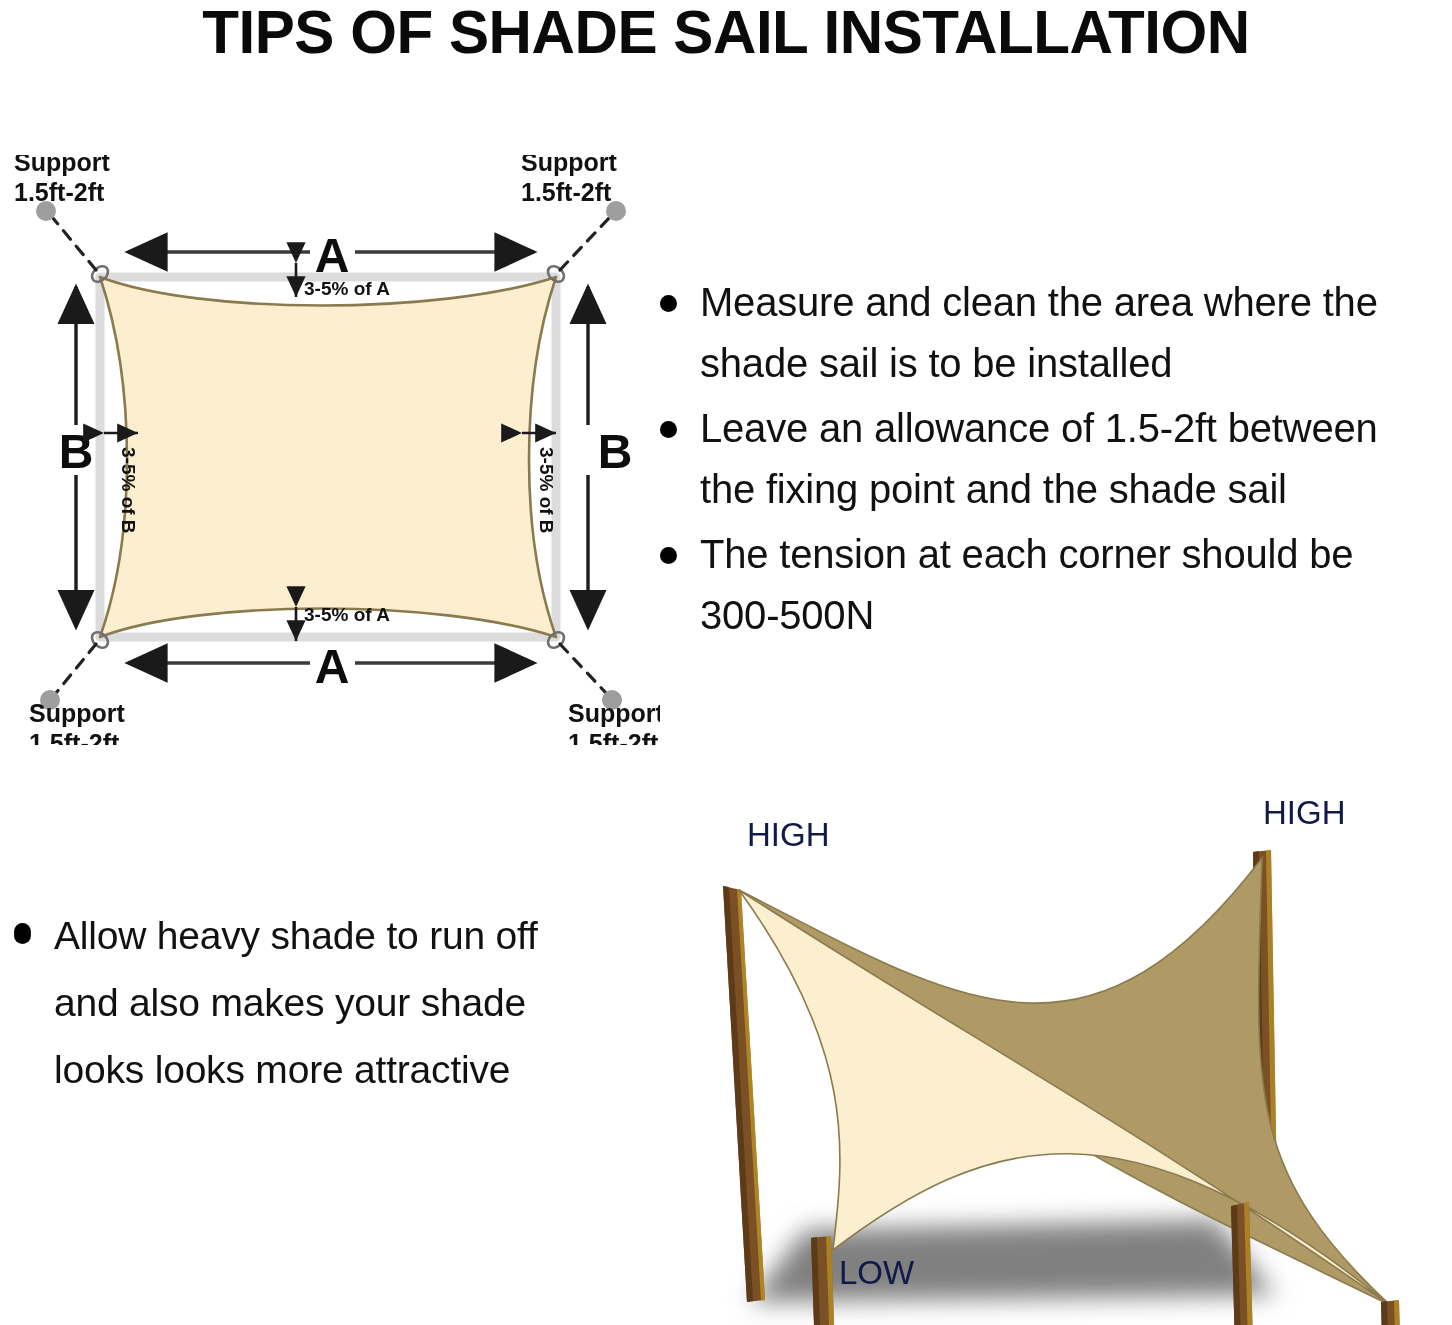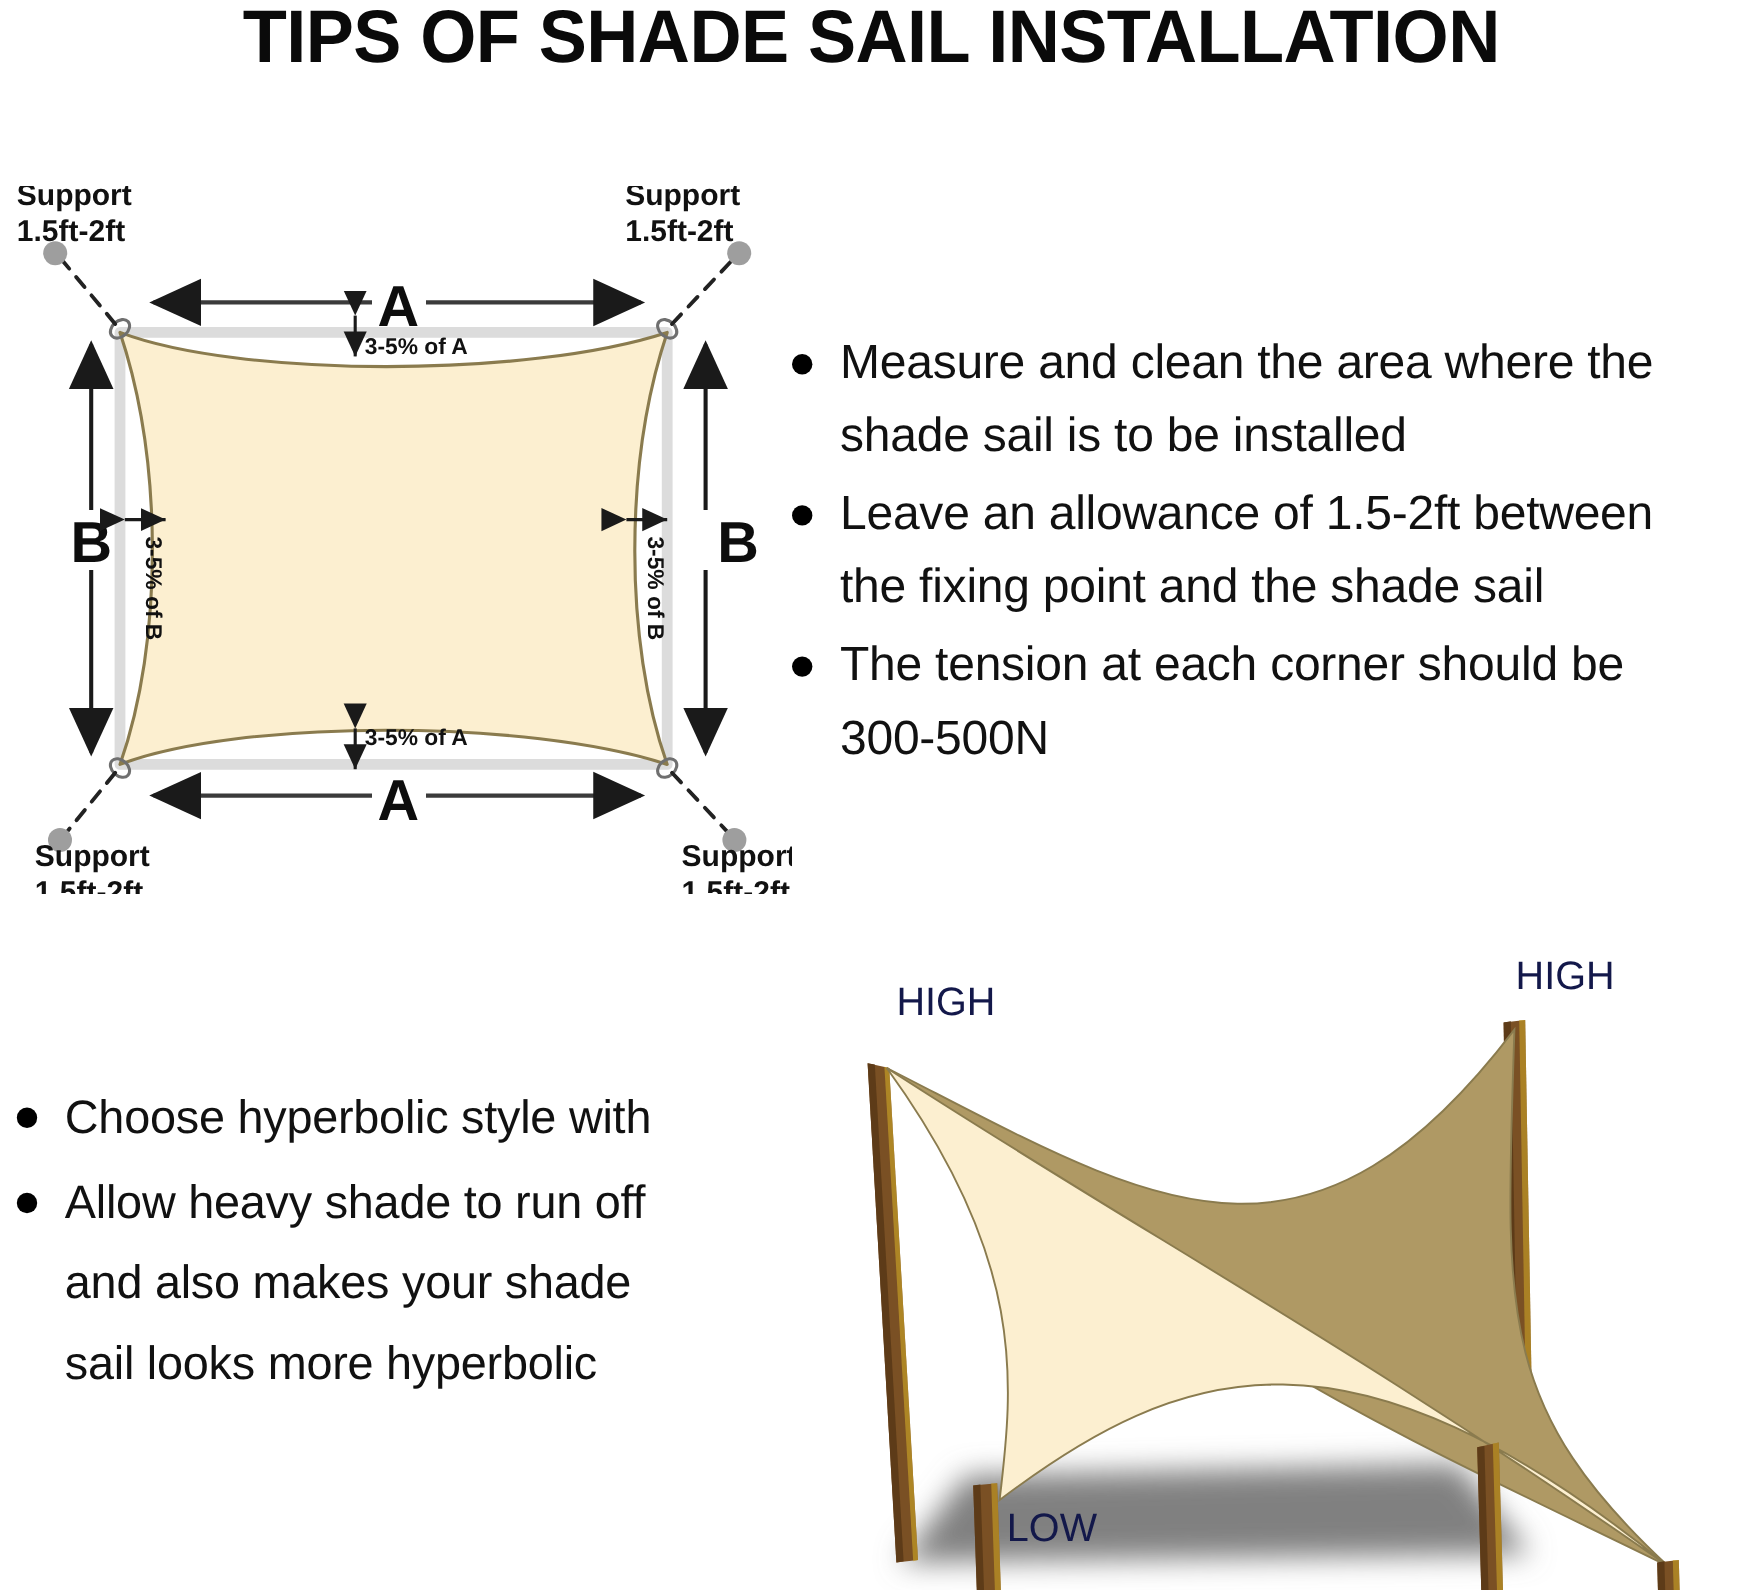"Choose hyperbolic style with" span.nowrapline { html: <span>Choose hyperbolic style with</span> -> none }
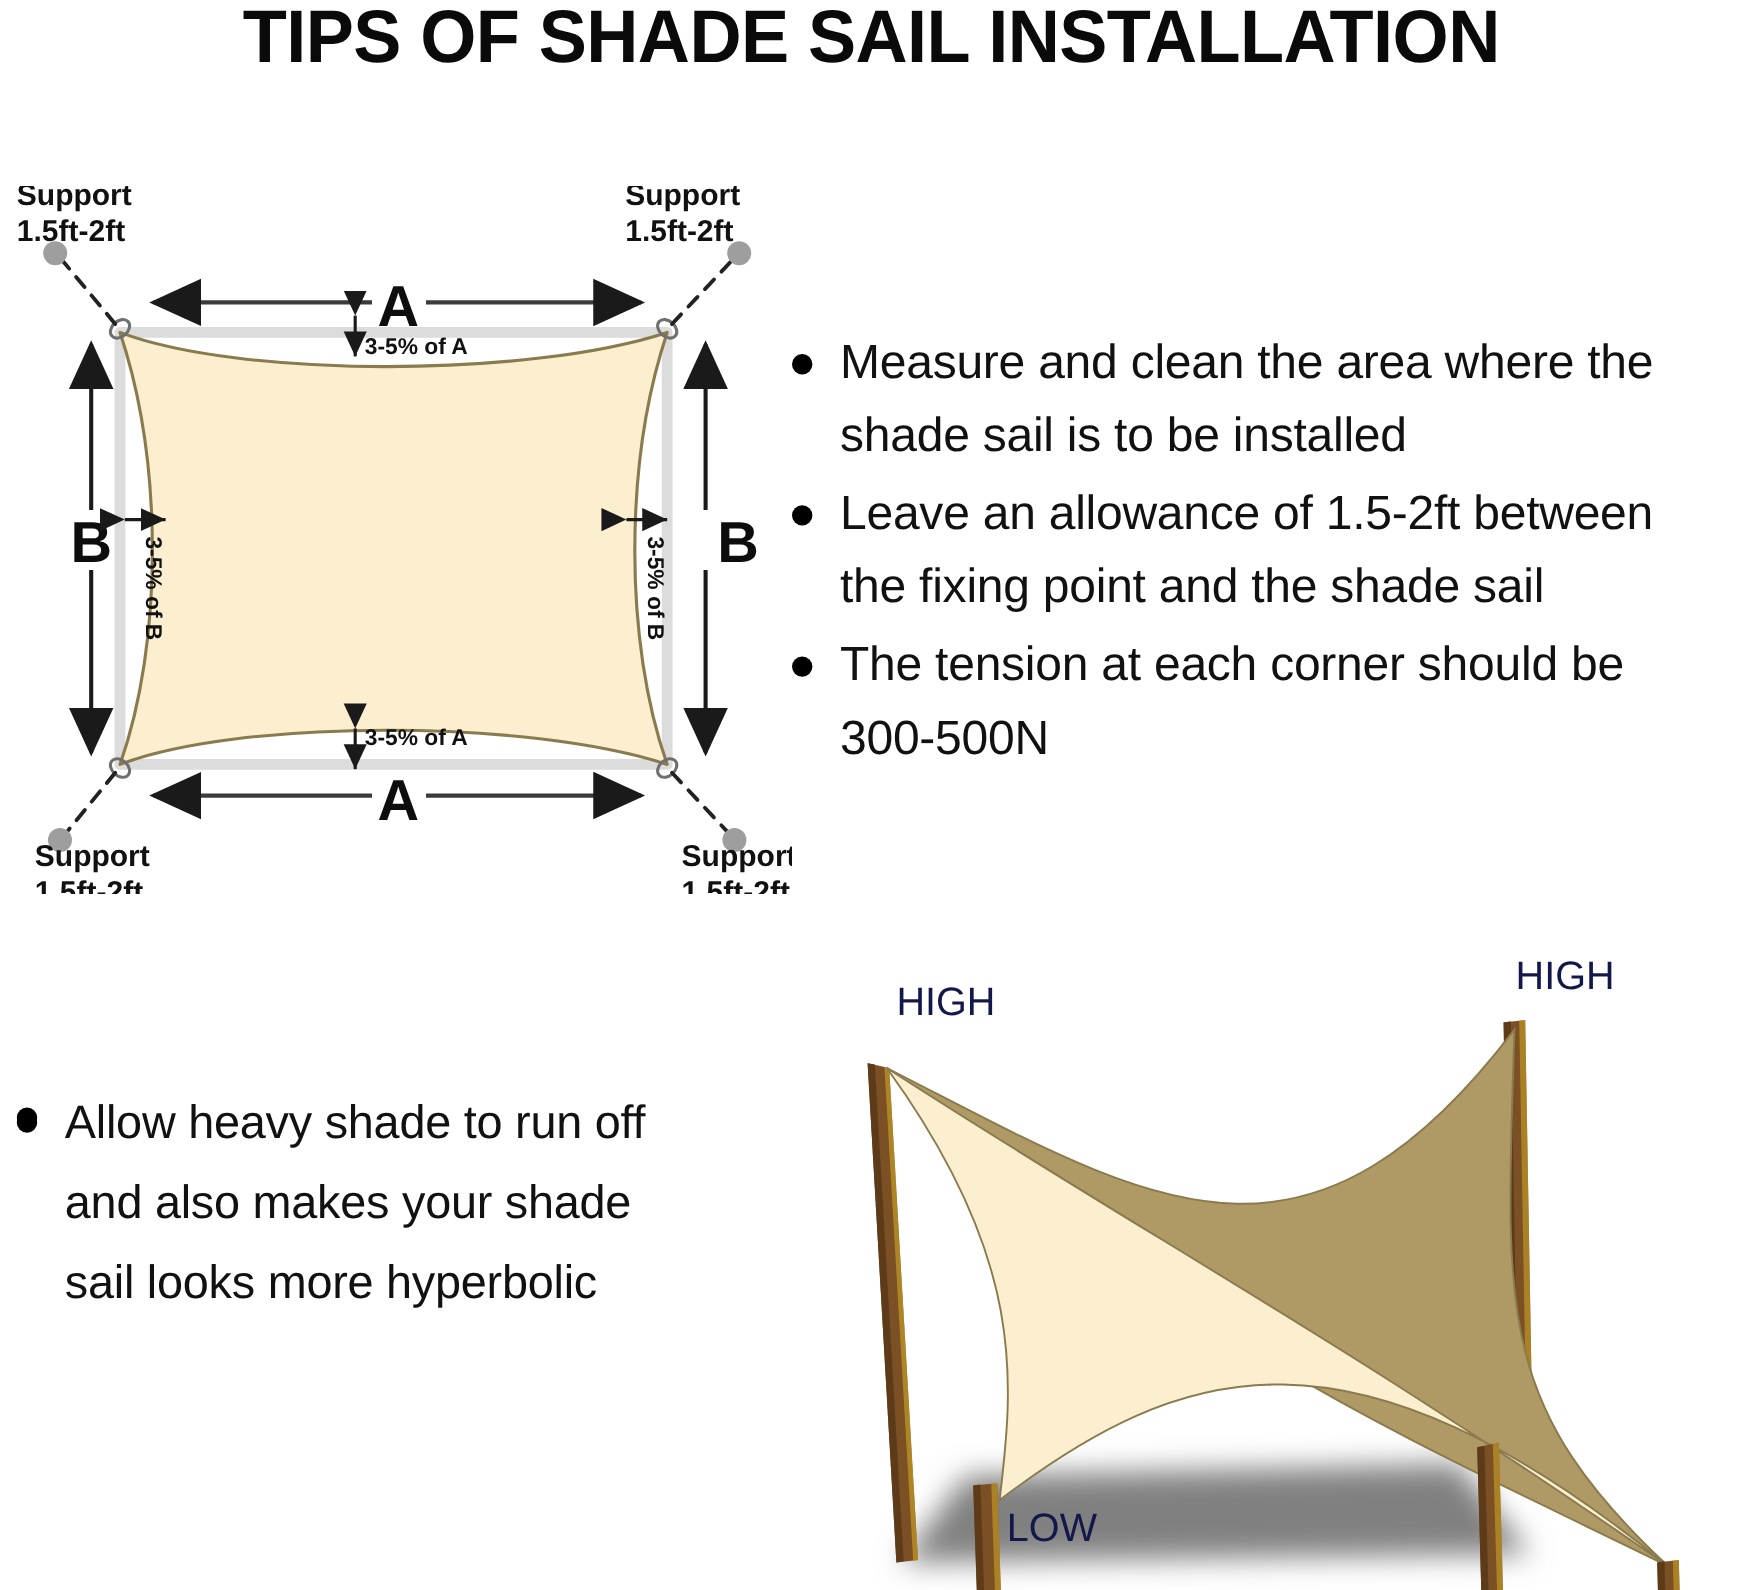"sail looks more hyperbolic" span.nowrapline { text: sail looks more hyperbolic -> looks looks more attractive }
